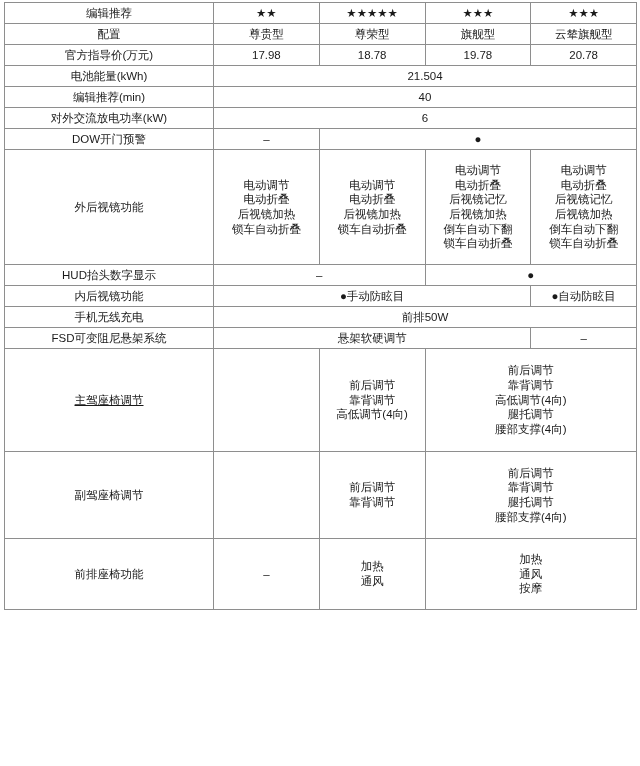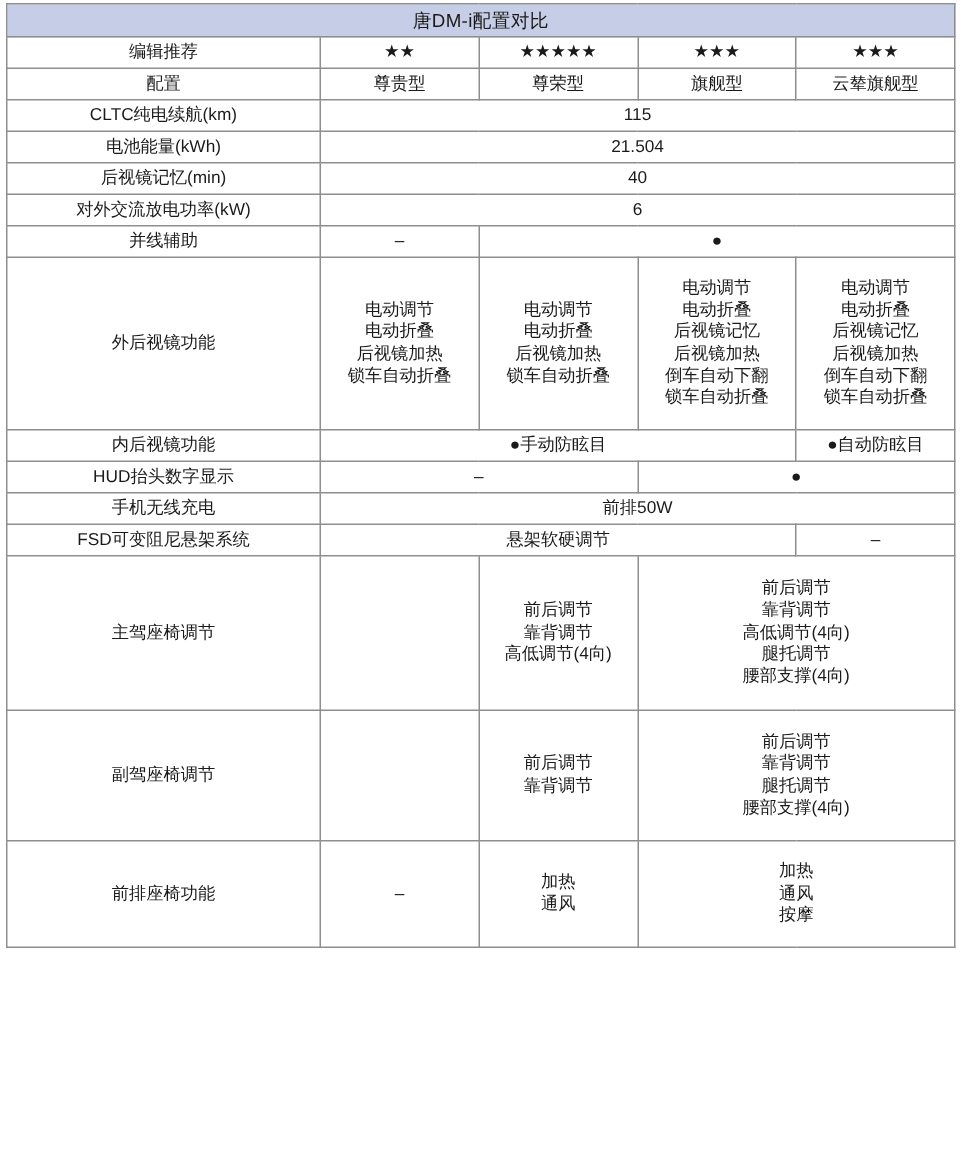"唐DM-i配置对比" tr { html: <tr> <td>唐DM-i配置对比</td> </tr> -> none }
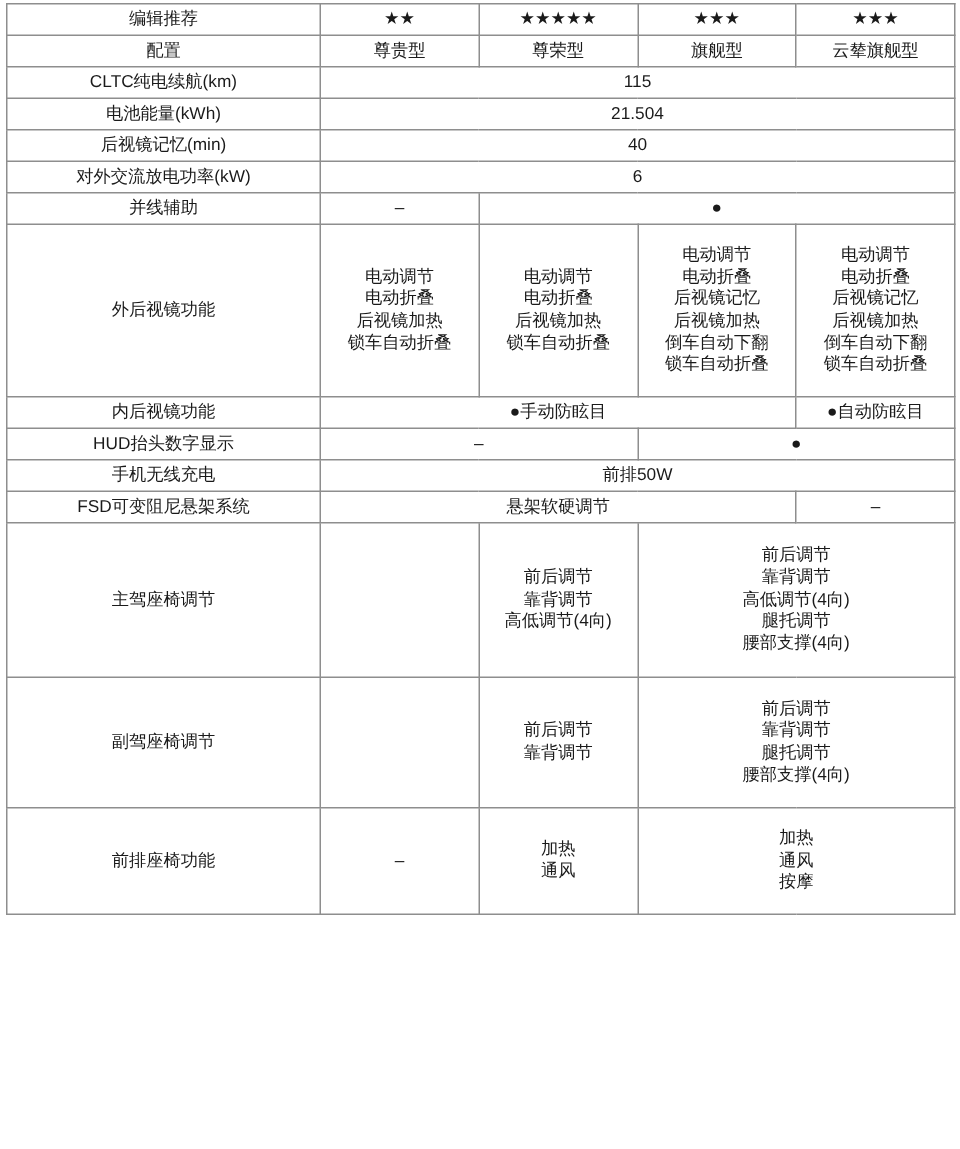"官方指导价(万元)" tr.row-h20 { html: none -> <tr> <td>官方指导价(万元)</td> <td>17.98</td> <td>18.78</td> <td>19.78</td> <td>20.78</td> </tr> }
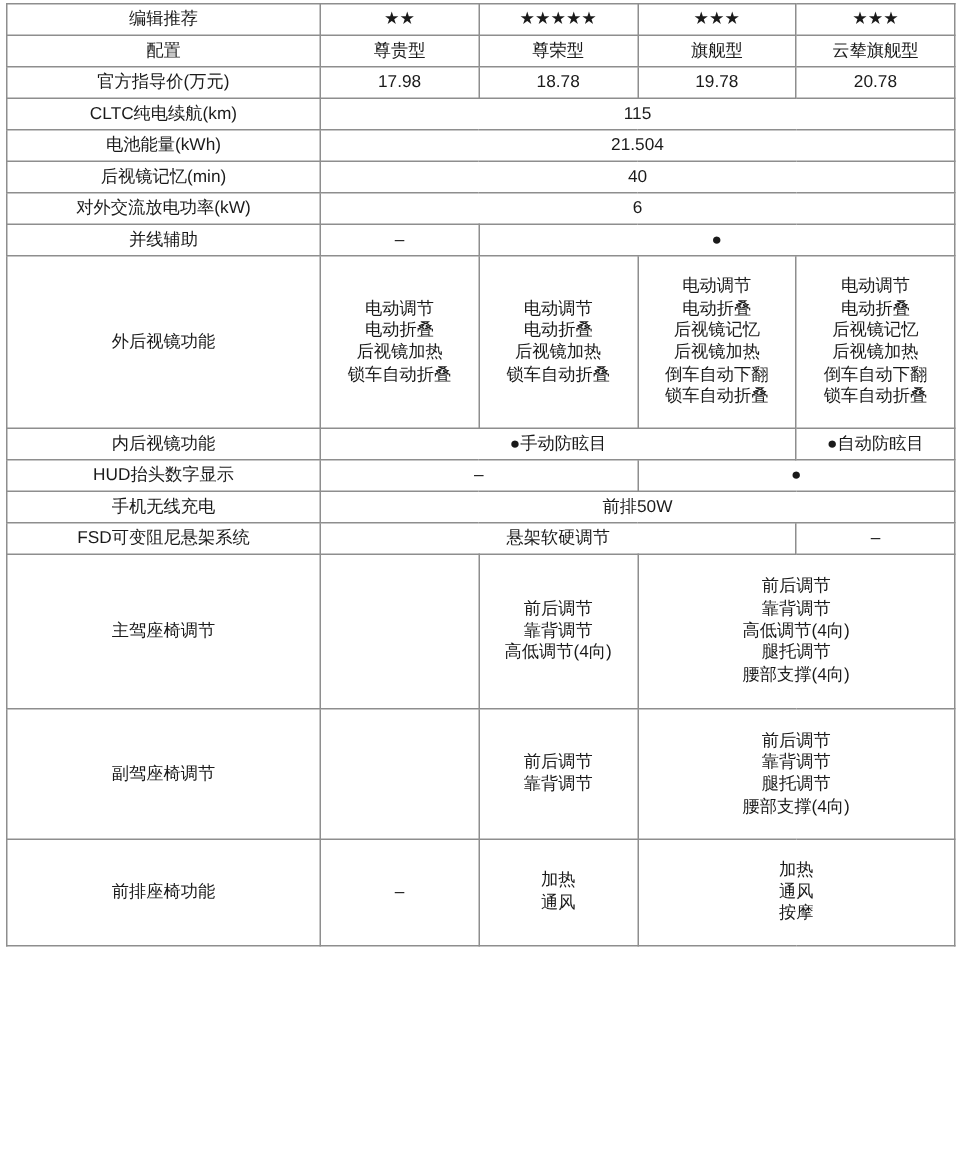"CLTC纯电续航(km)" tr.row-h20 { html: <tr> <td>CLTC纯电续航(km)</td> <td>115</td> </tr> -> none }
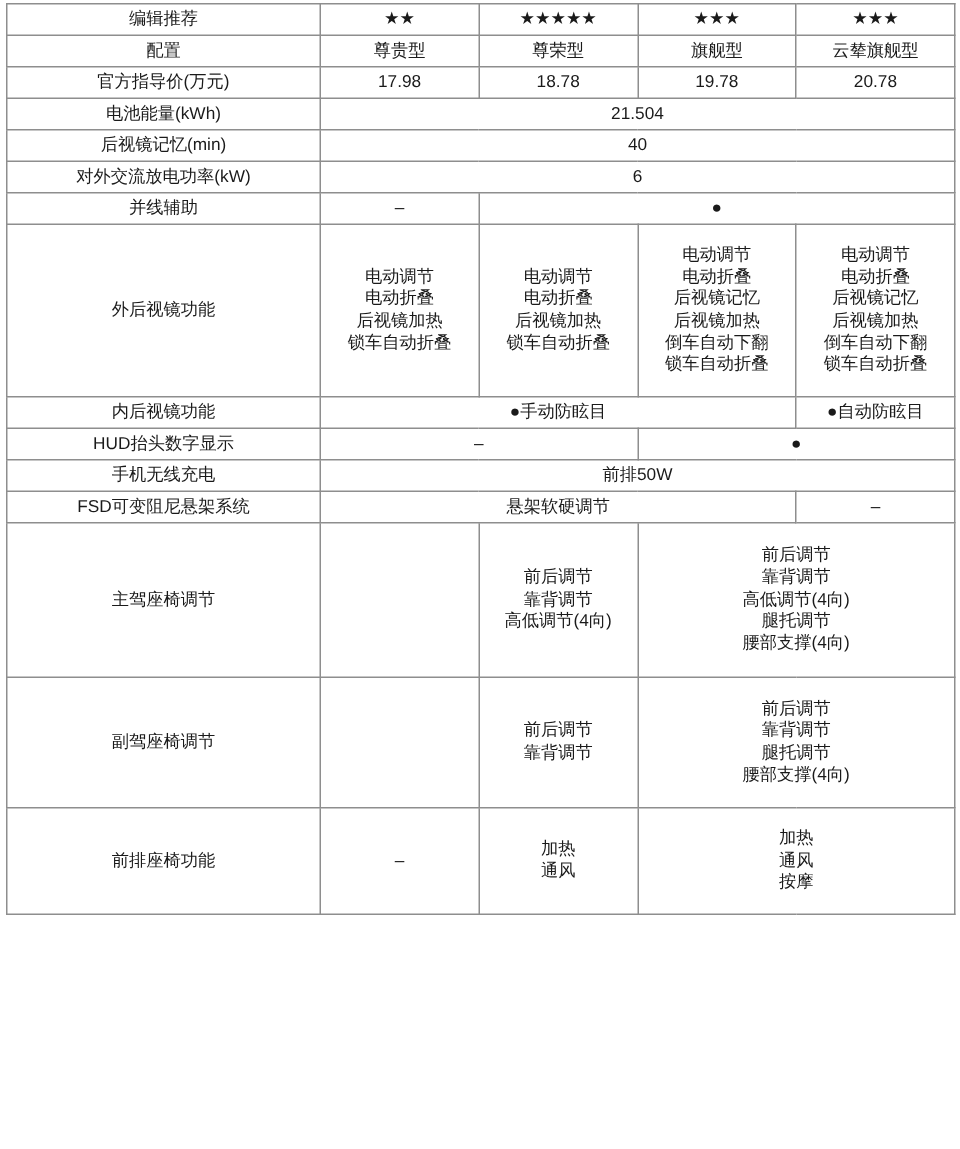"后视镜记忆(min)" td.label-cell { text: 后视镜记忆 -> 编辑推荐 }
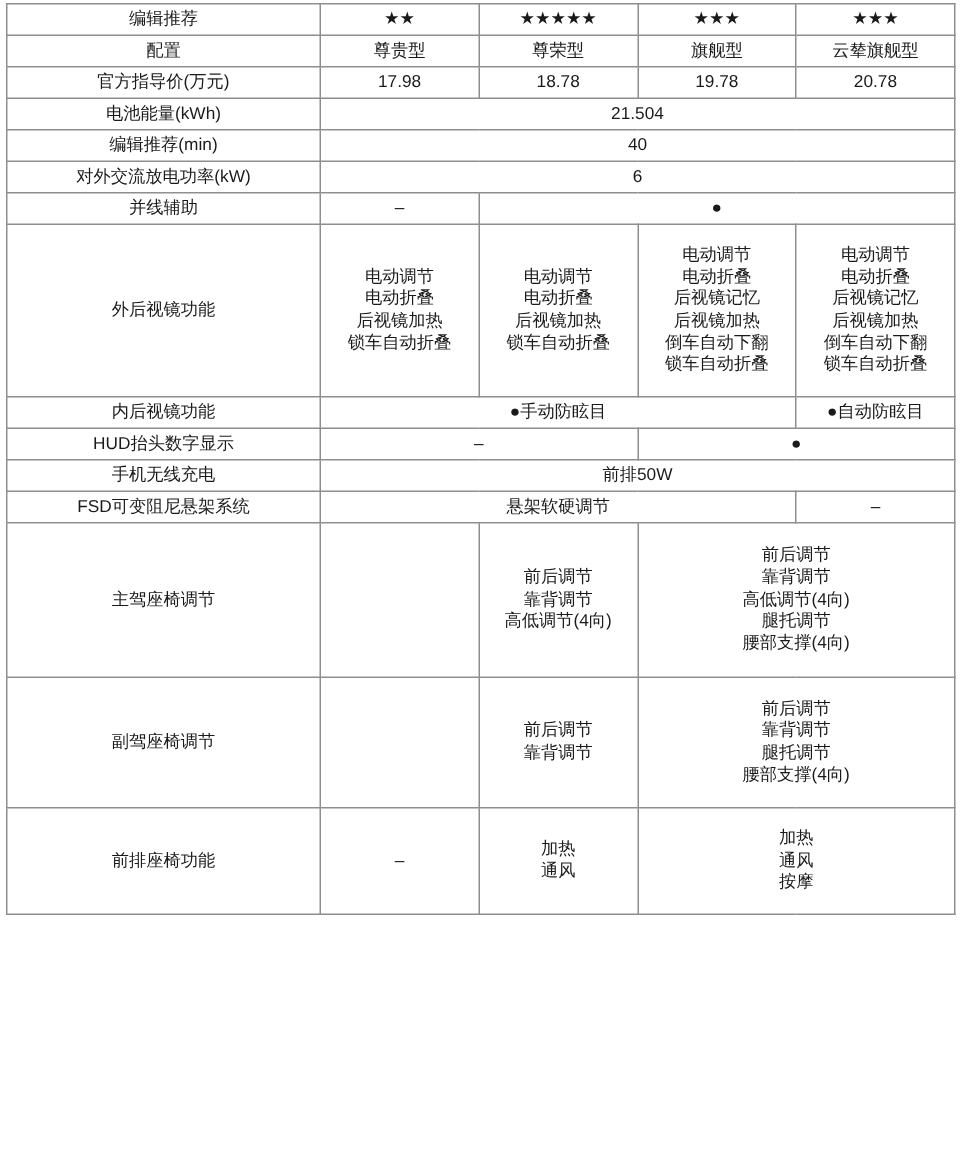"DOW开门预警" tr.row-h20 { html: none -> <tr> <td>DOW开门预警</td> <td>–</td> <td>●</td> </tr> }
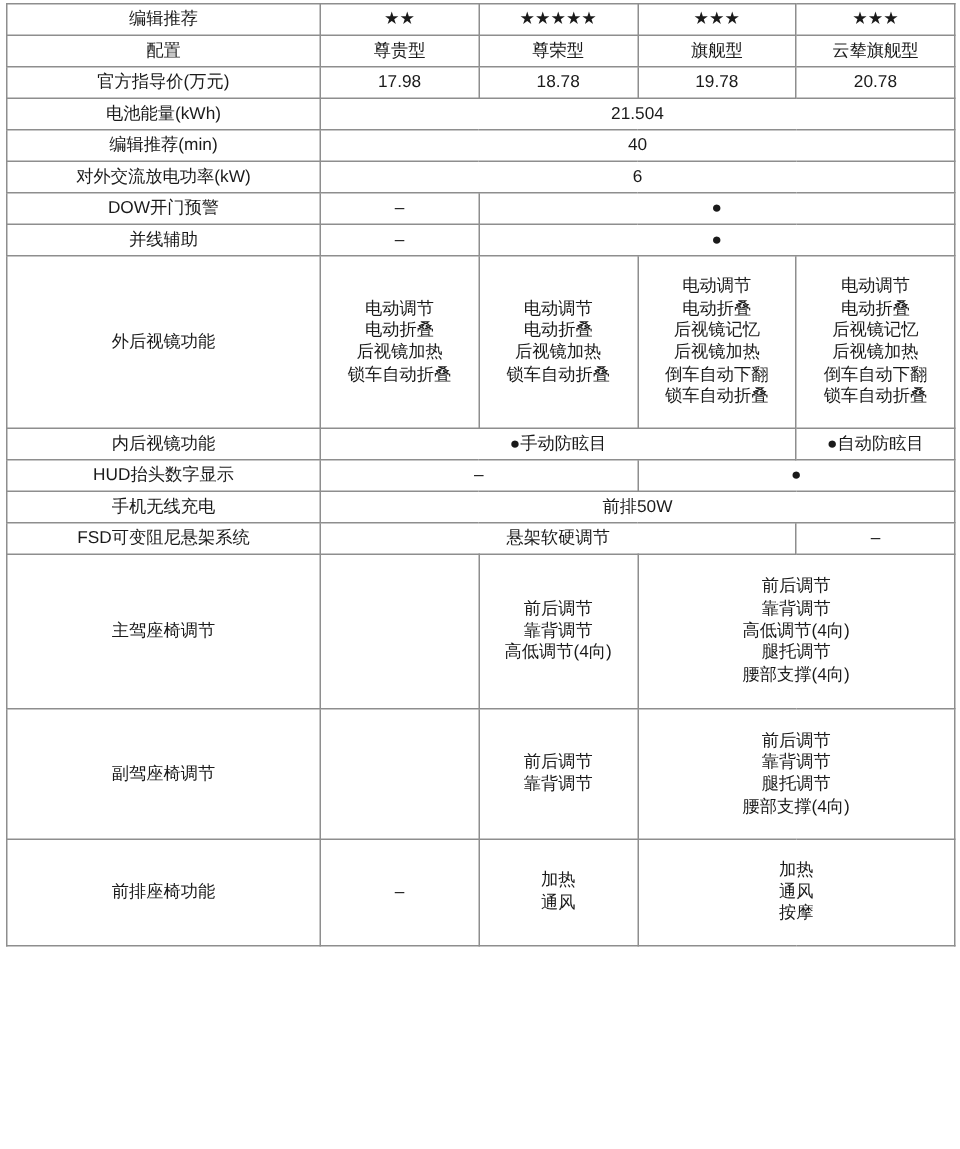"并线辅助" tr.row-h20 { html: <tr> <td>并线辅助</td> <td>–</td> <td>●</td> </tr> -> none }
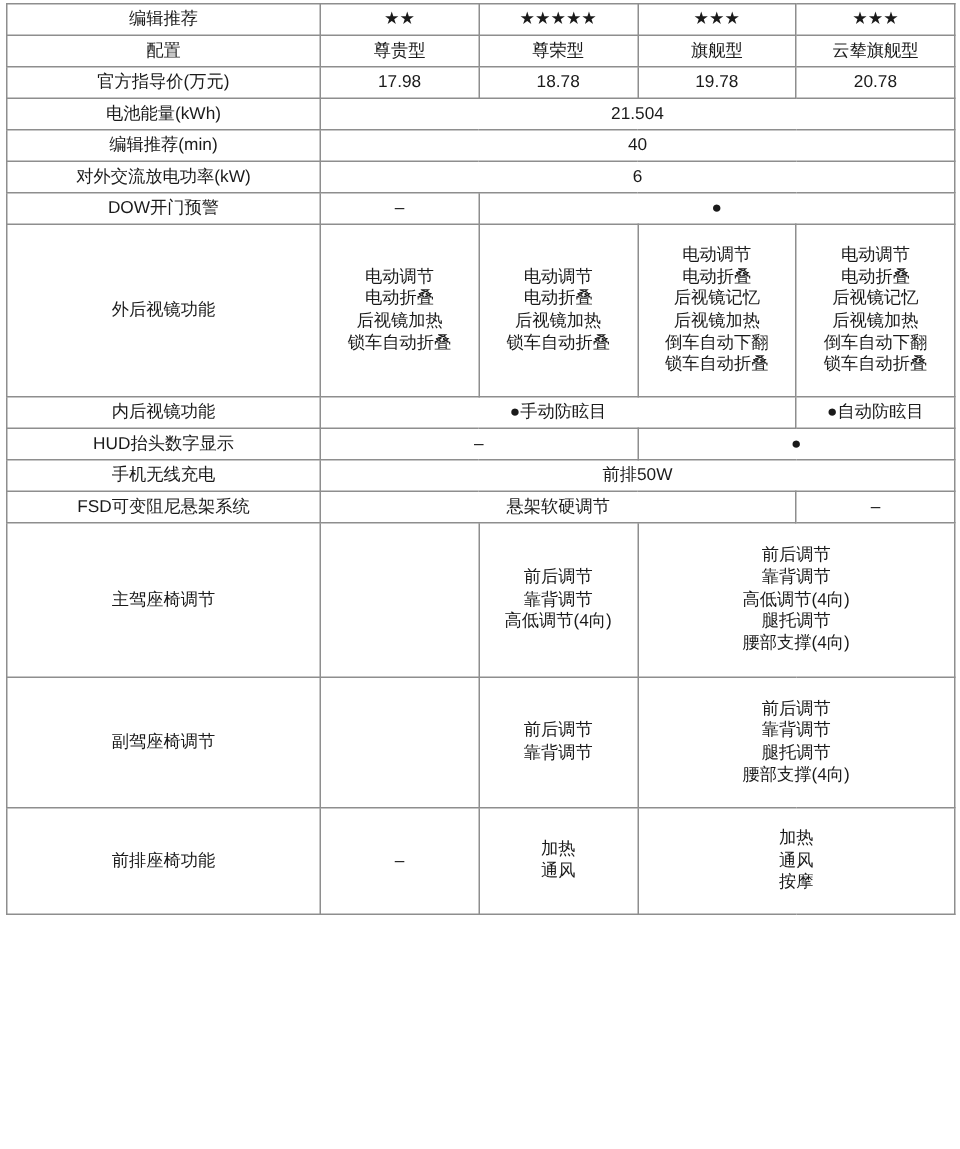"内后视镜功能" tr.row-h20 { order: before "HUD抬头数字显示" -> after "HUD抬头数字显示" }
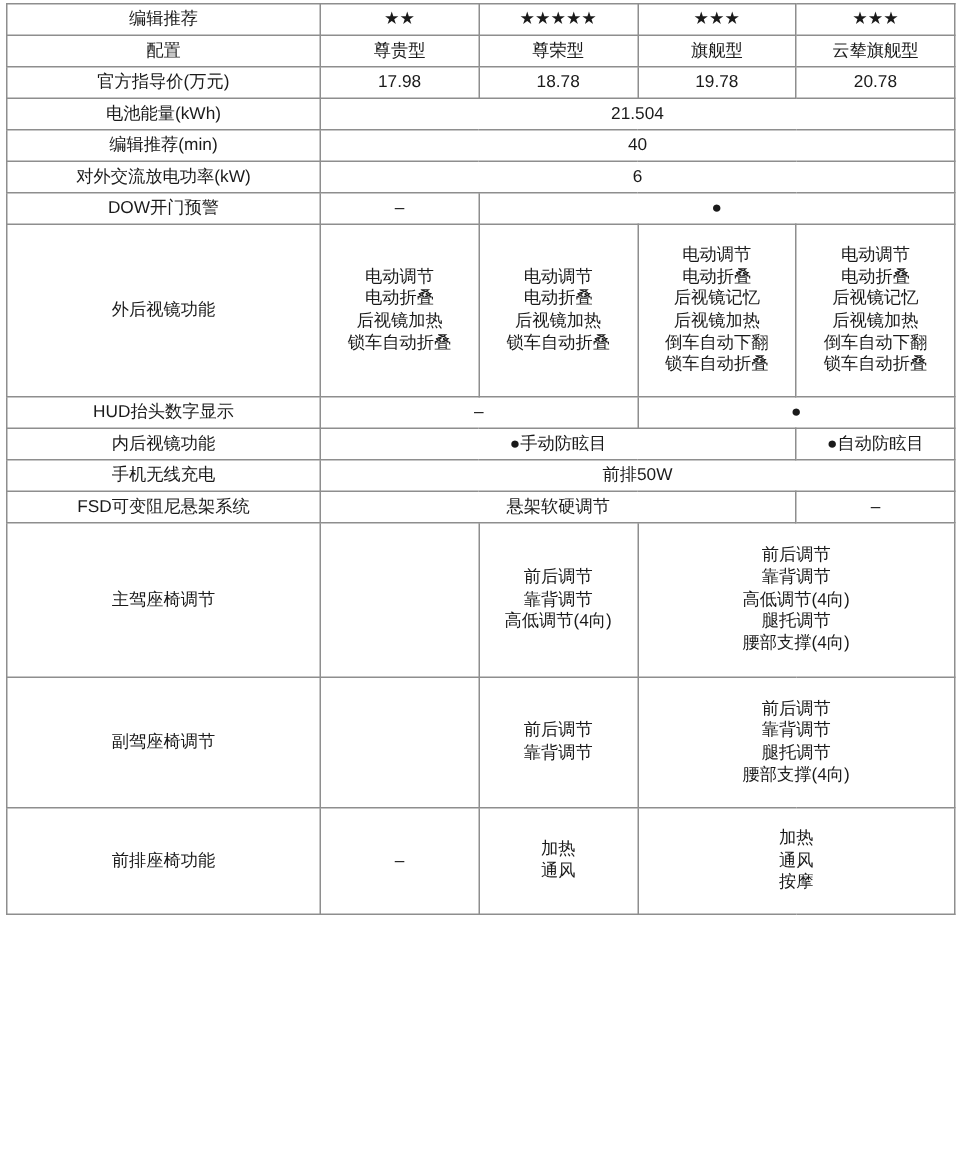"主驾座椅调节" td.label-cell { text-decoration: none -> underline }
